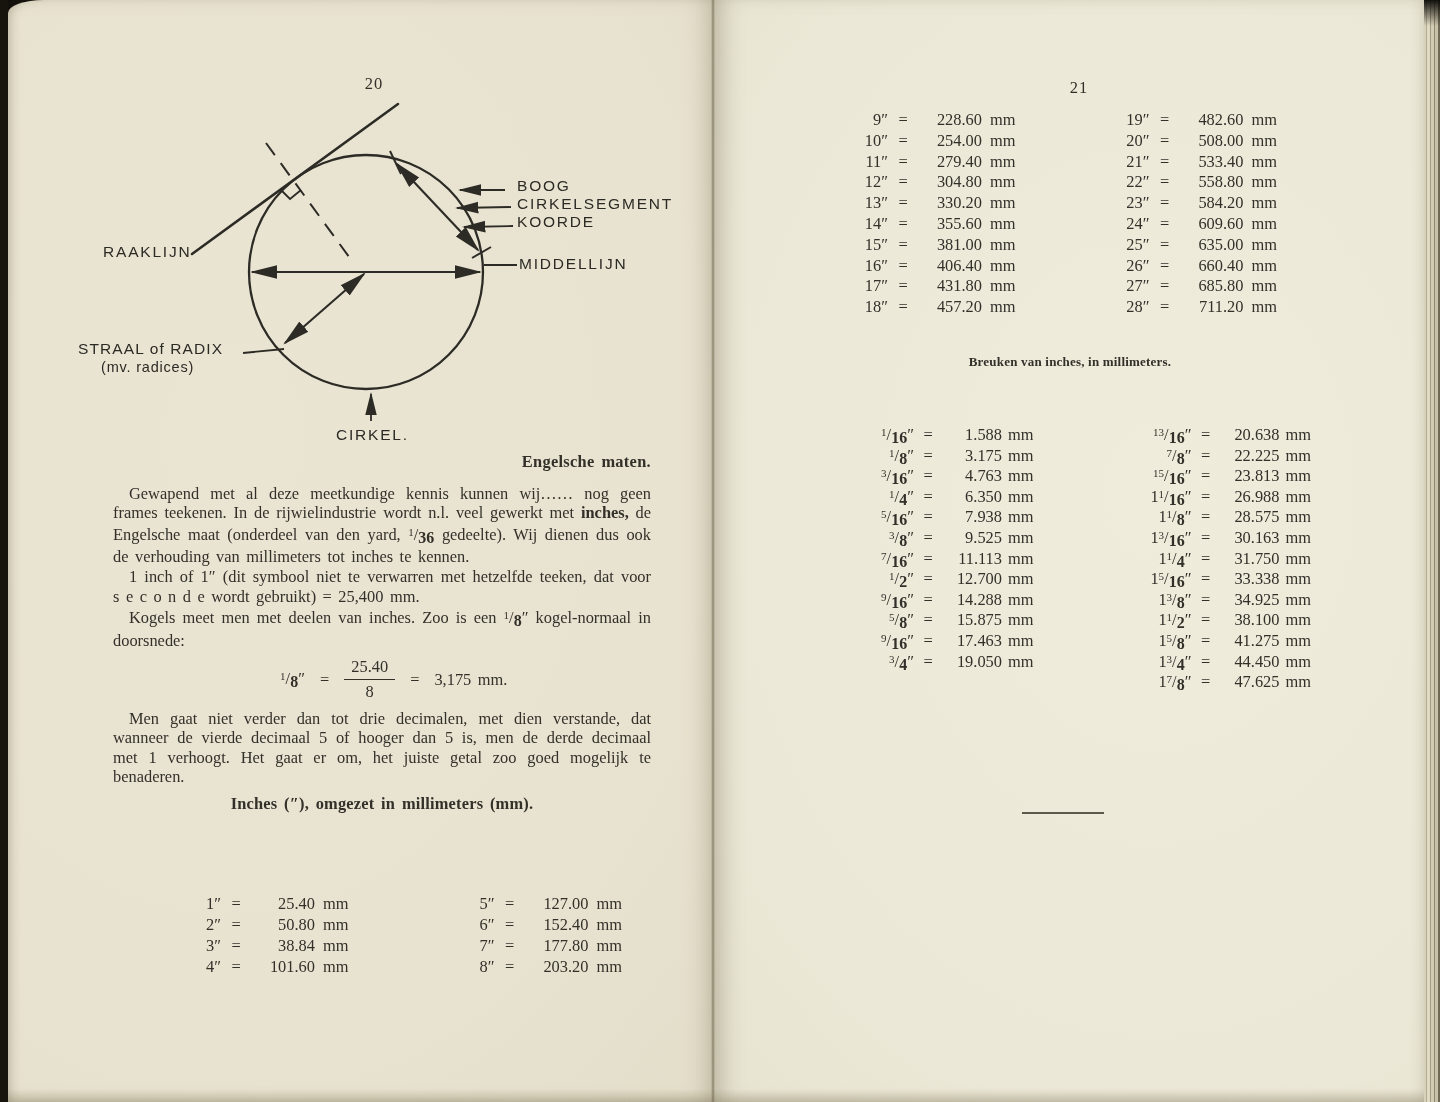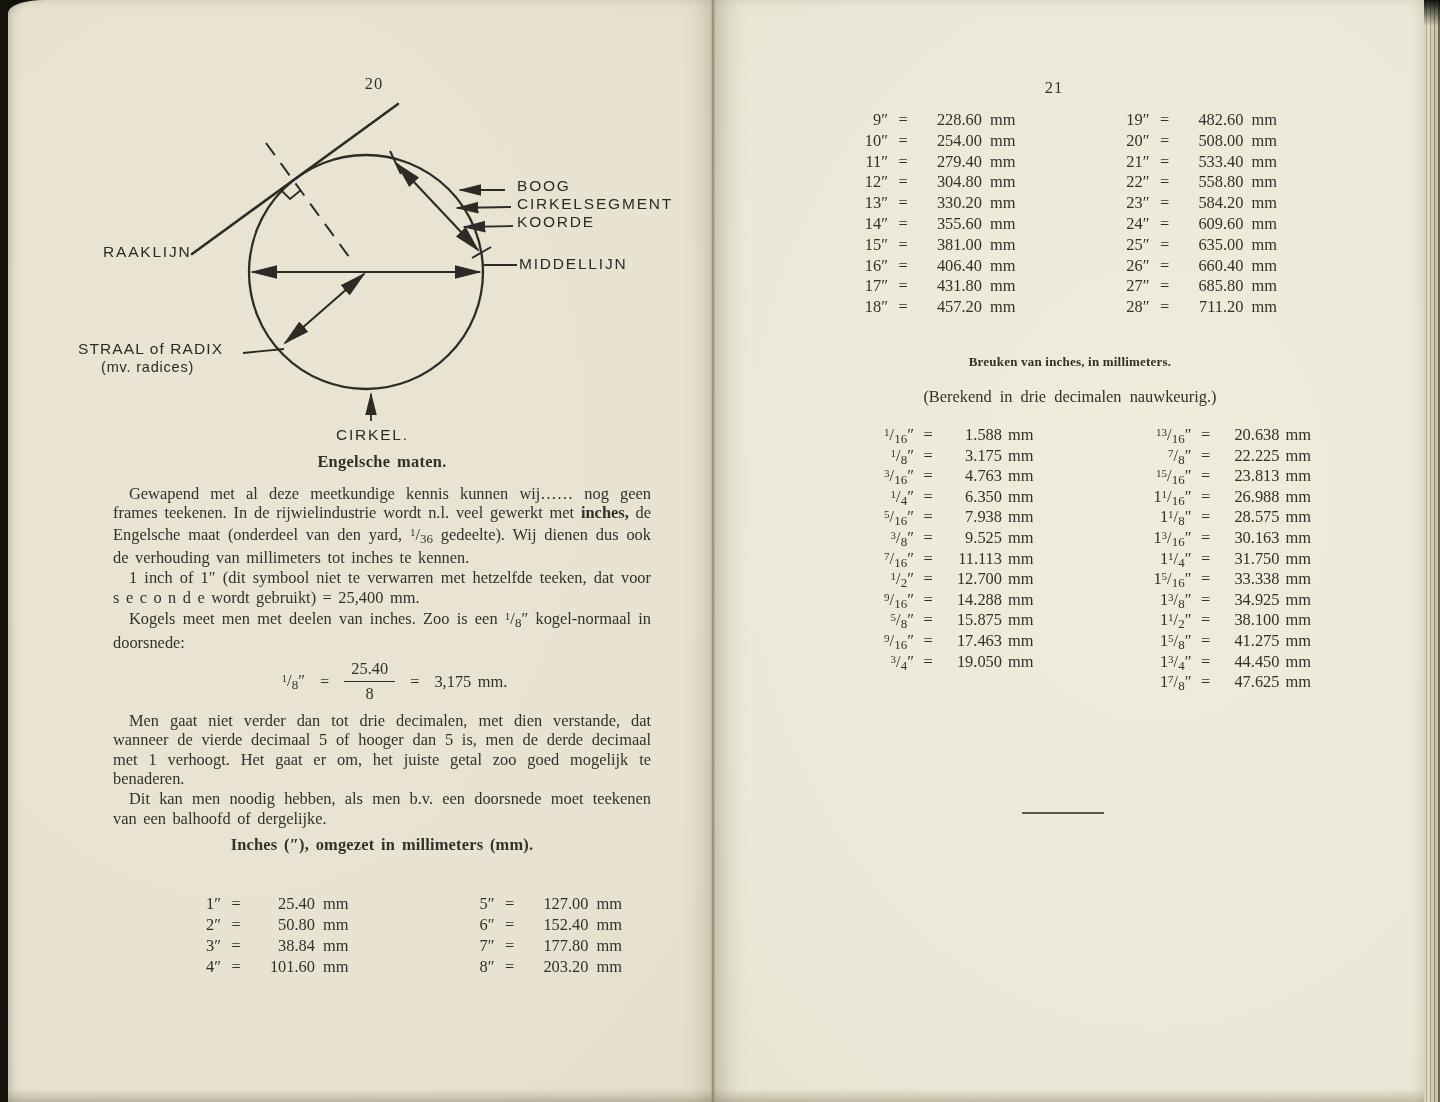"21" #pn21 { left: 1031px -> 1056px }
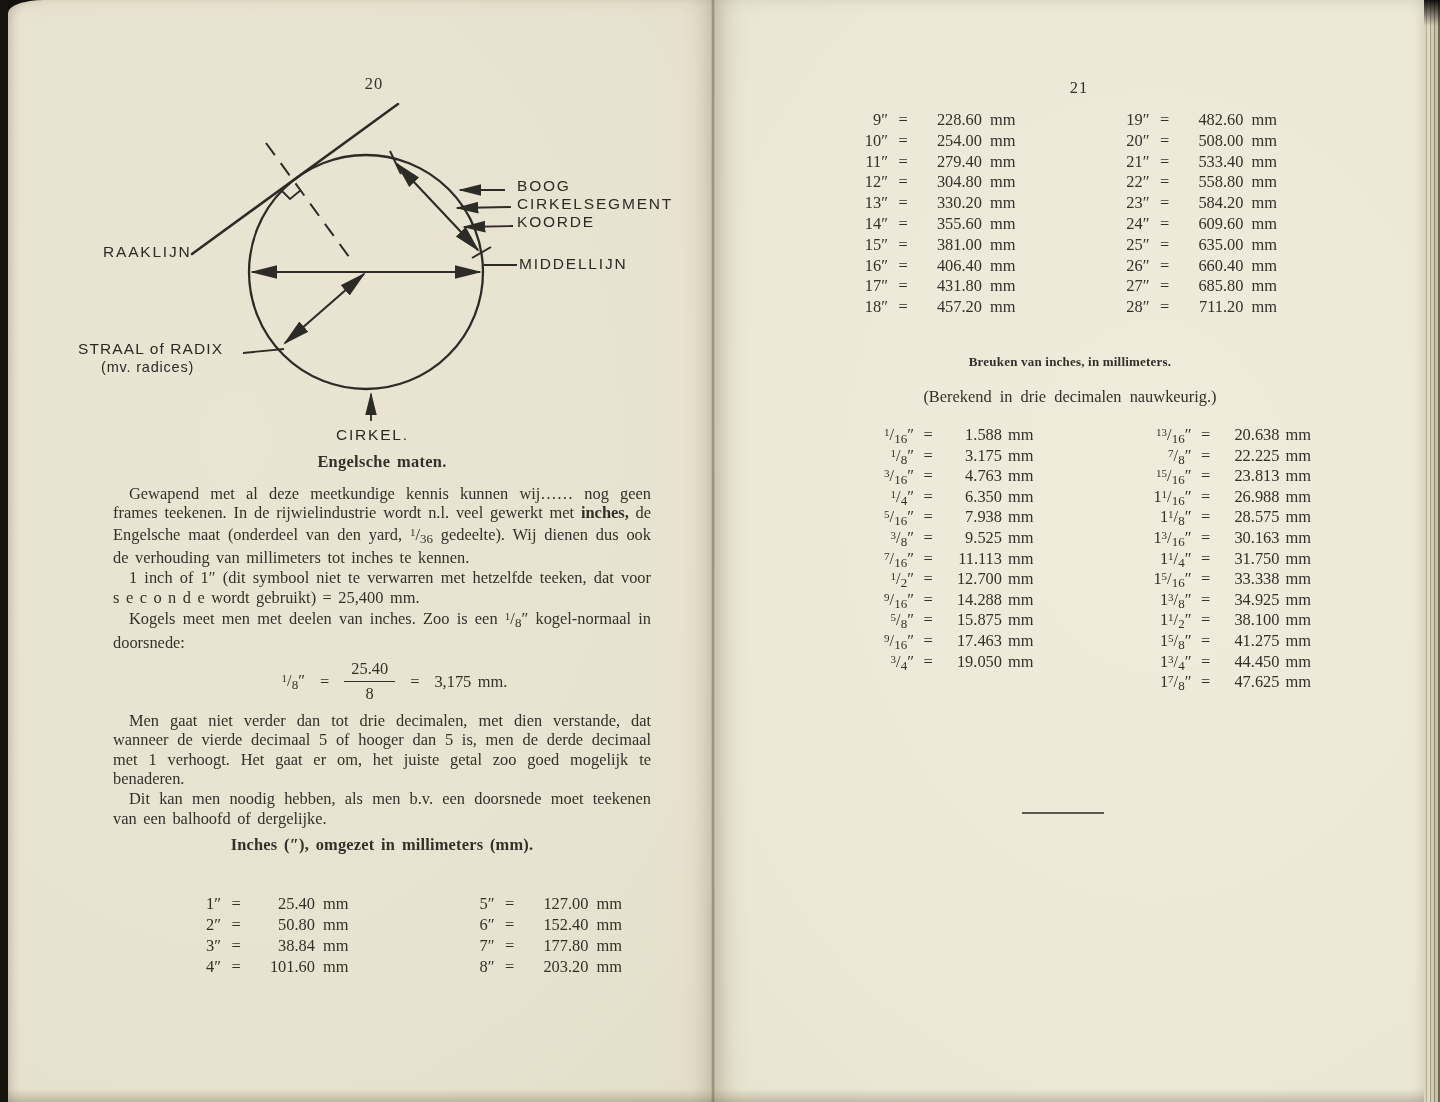"(Berekend in drie decimalen nauwkeurig.)" div.fsub { html: <div>(Berekend in drie decimalen nauwkeurig.)</div> -> none }
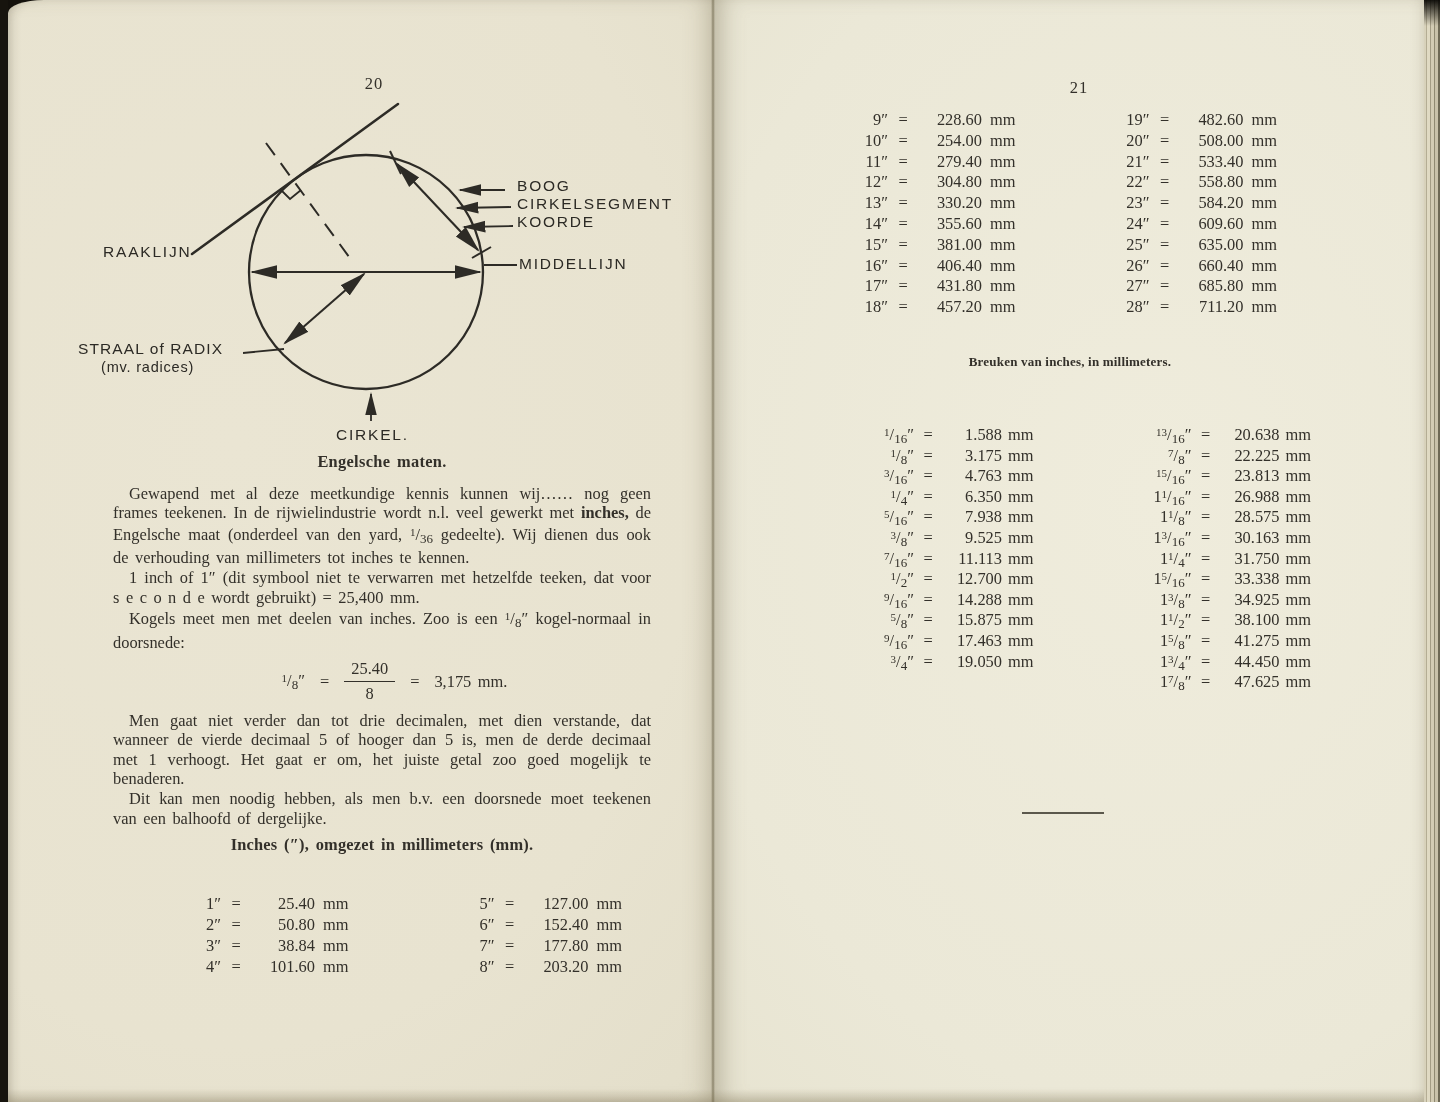"16" .par sub, .c-frac sub { font-size: 13px -> 16px; font-weight: none -> bold }
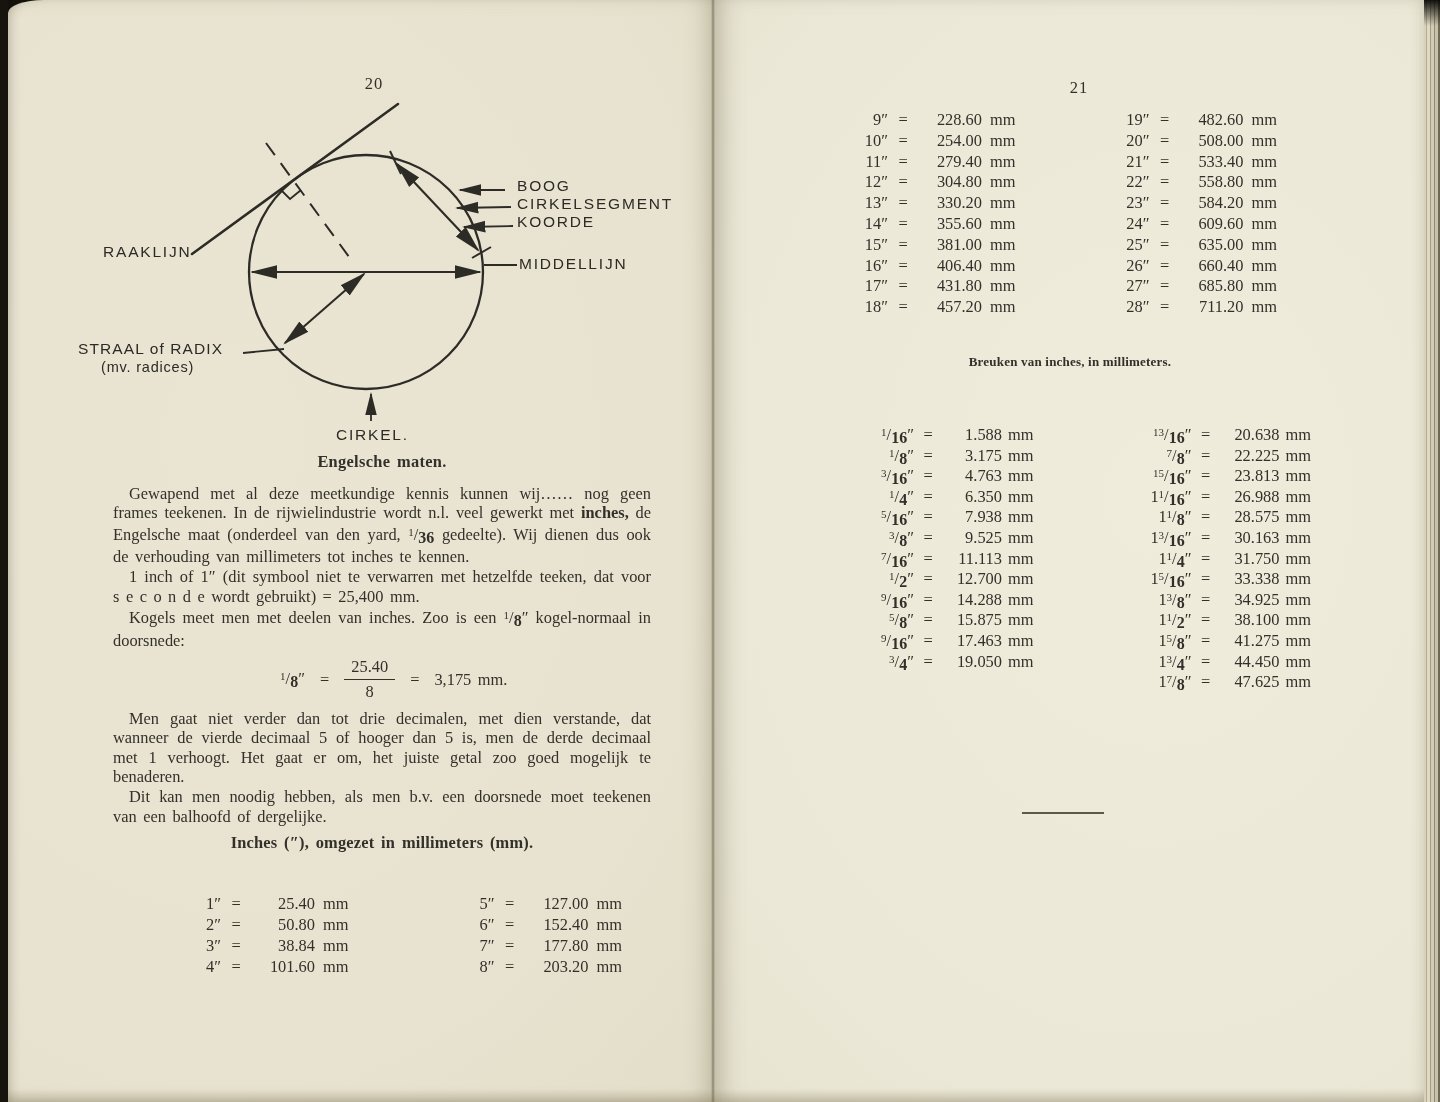"Engelsche maten." .h-right { text-align: center -> right }
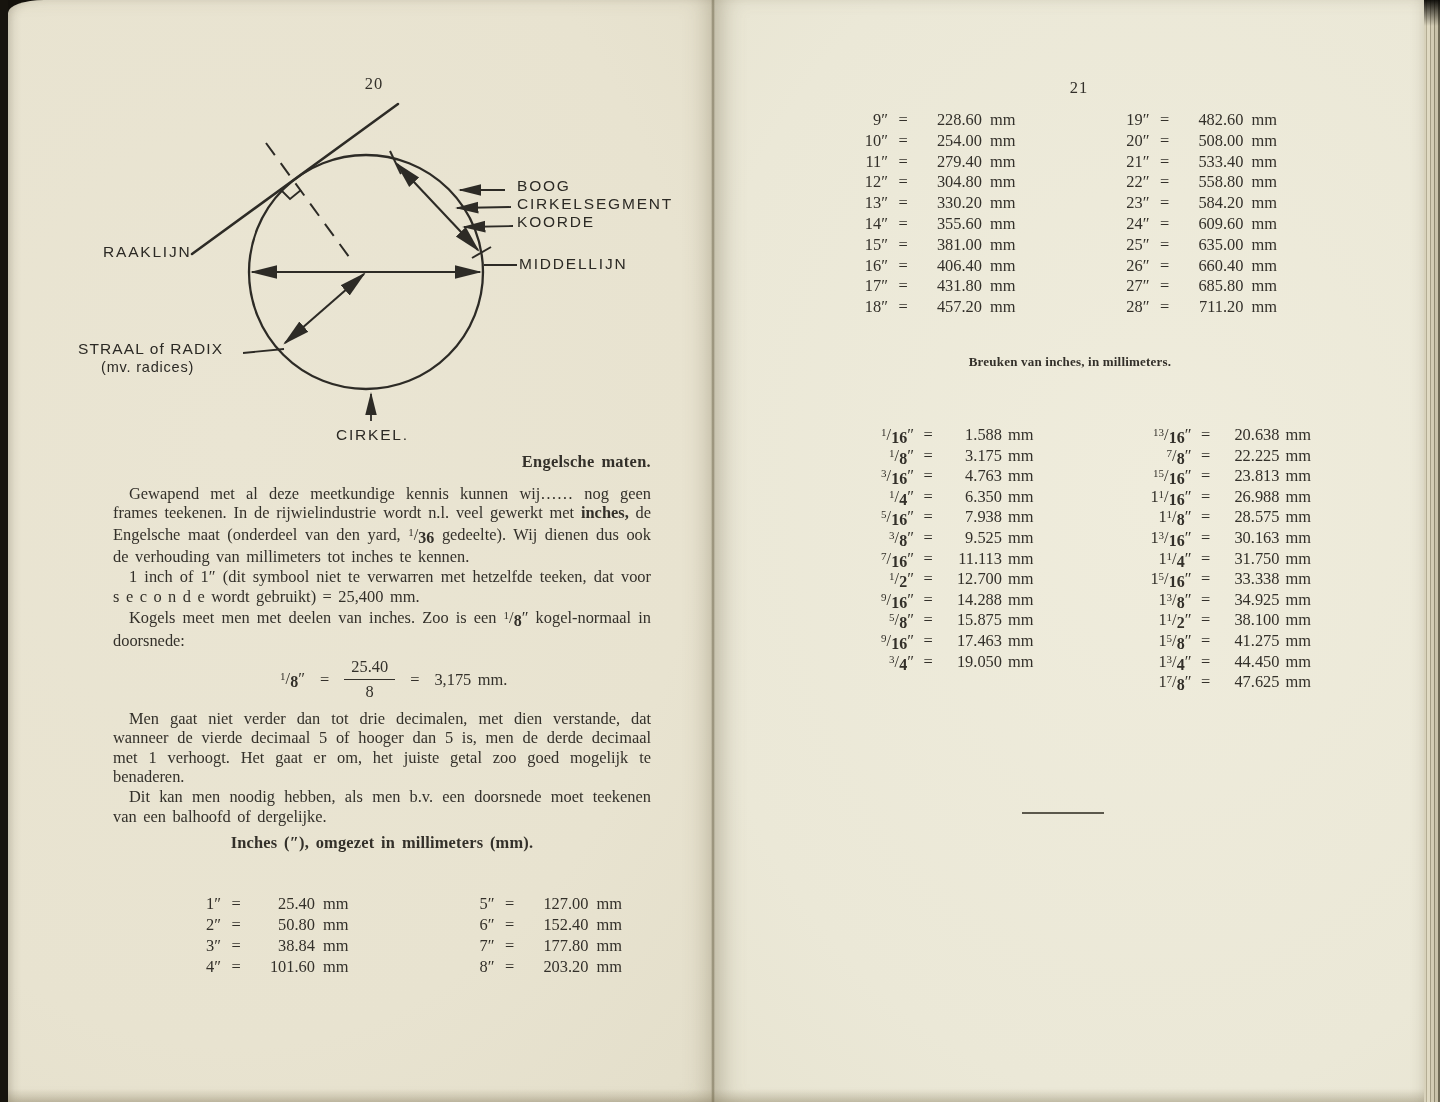"Dit kan men noodig hebben," p.par { html: <p>Dit kan men noodig hebben, als men b.v. een doorsnede moet teekenen van een balhoofd of dergelijke.</p> -> none }
